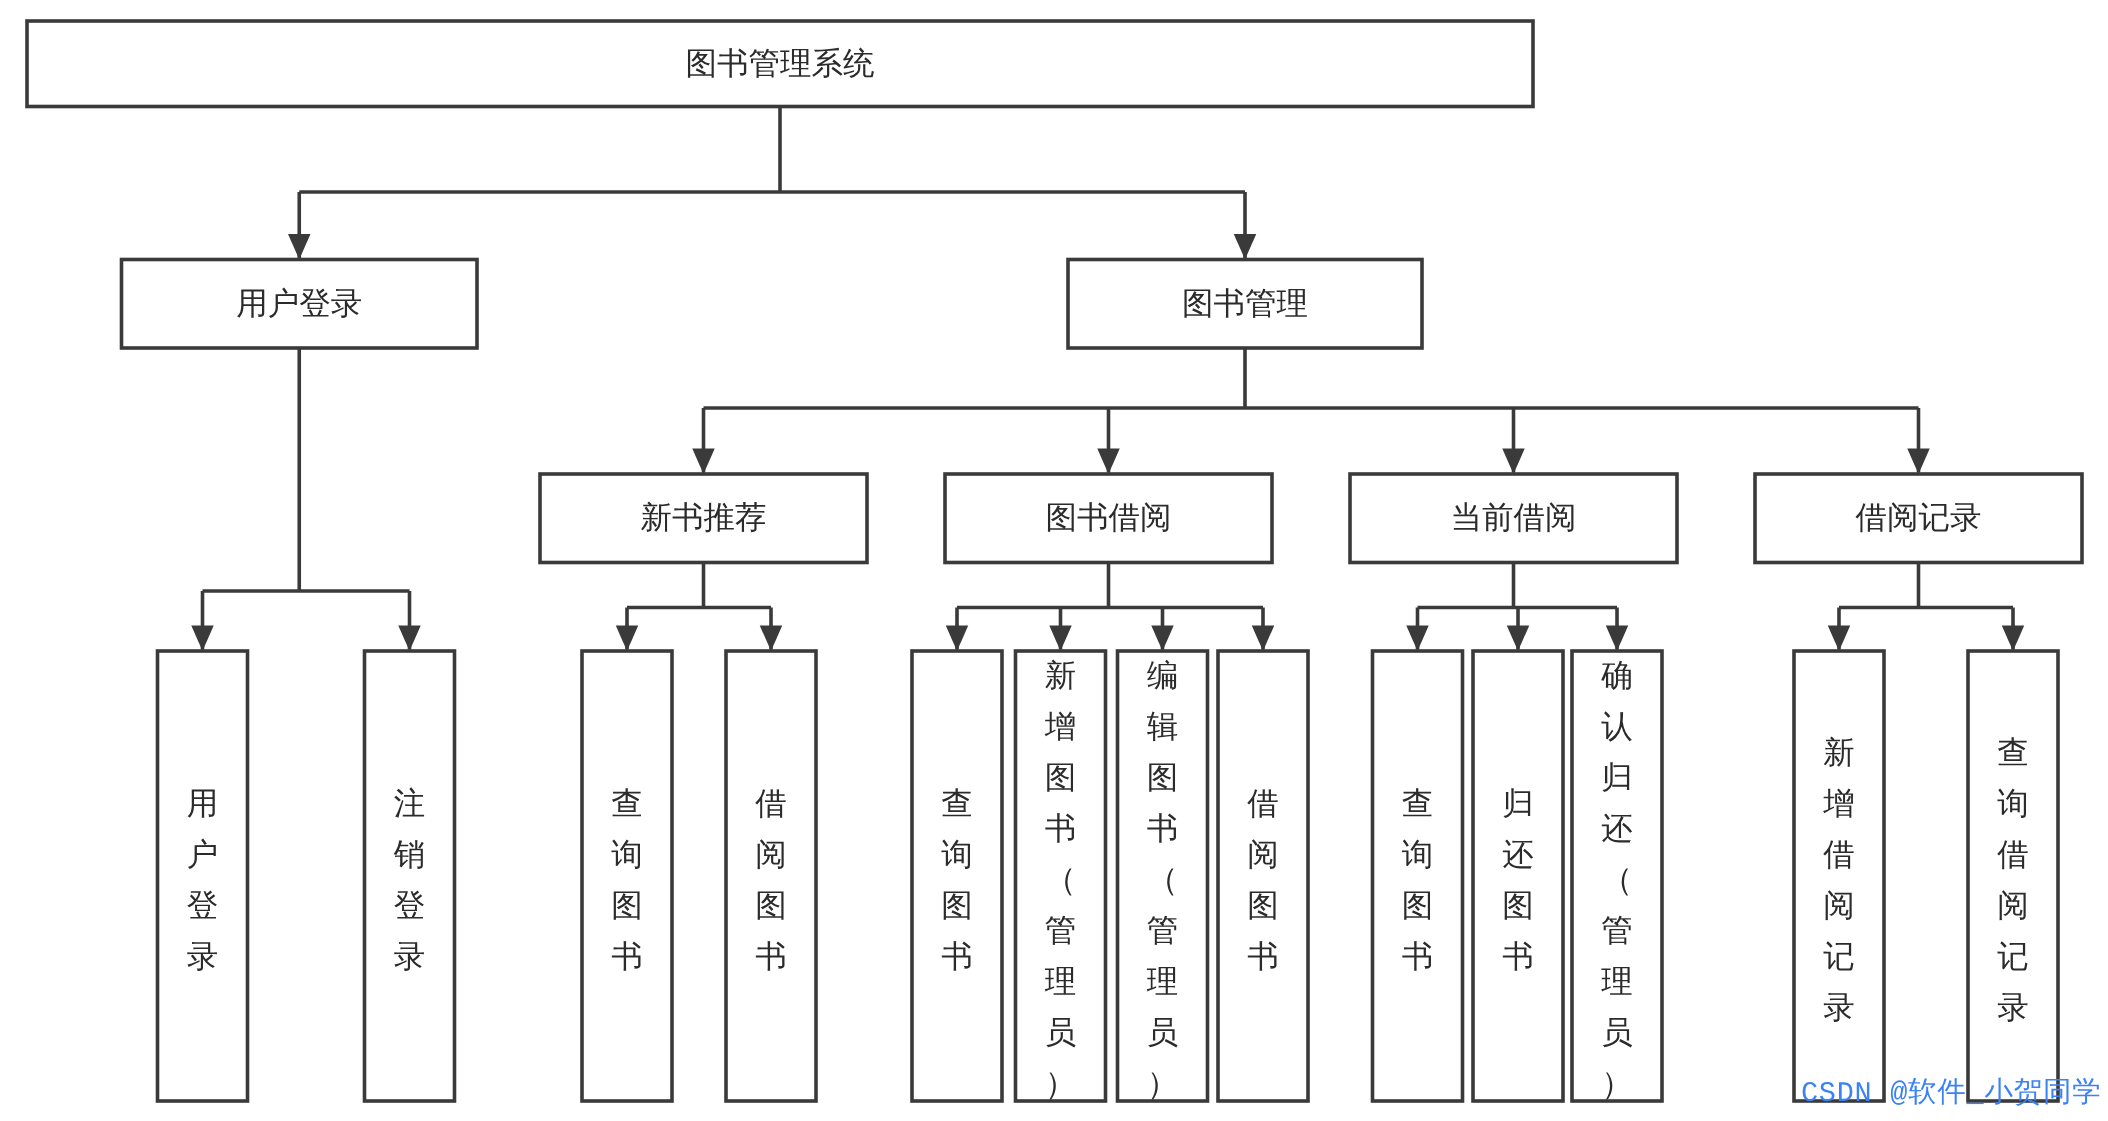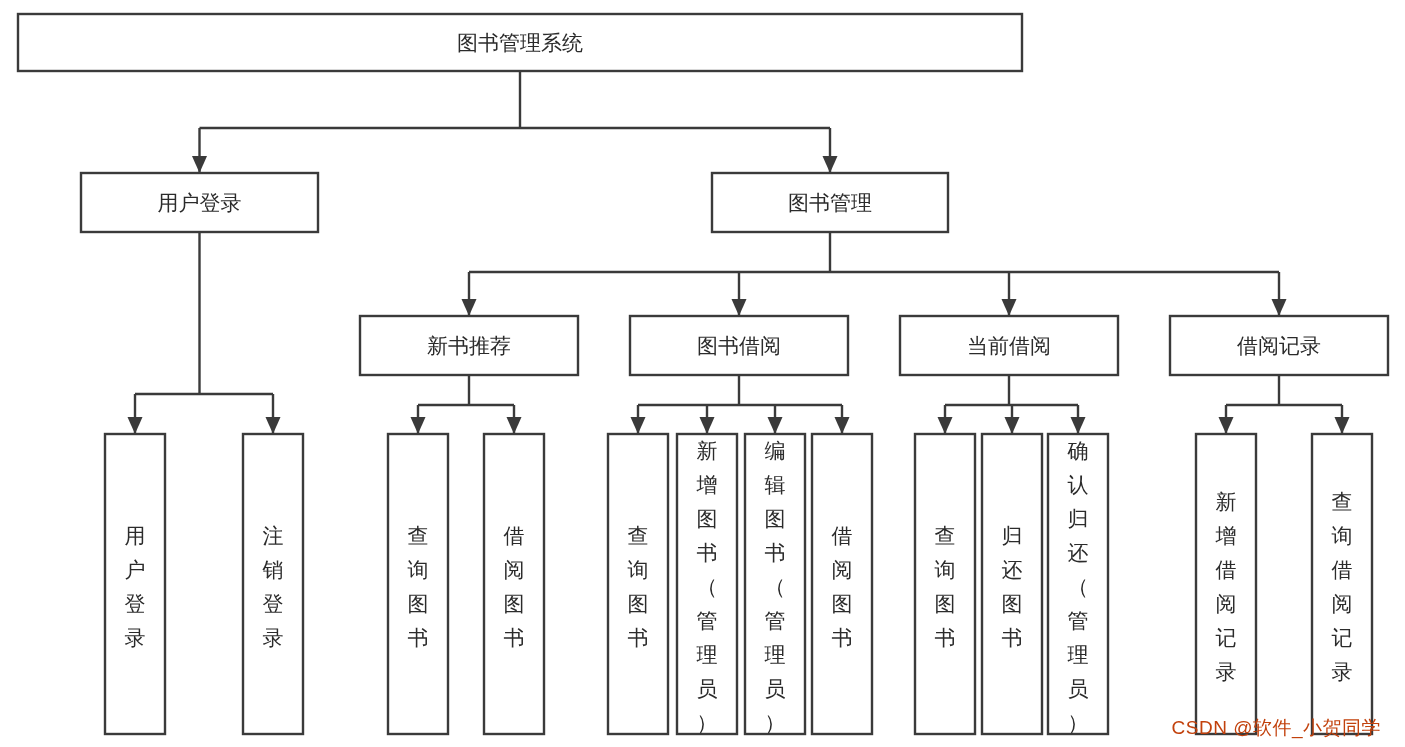"CSDN @软件_小贺同学" .watermark-text { color: #c2410c -> #3b82f6; font-family: Liberation Sans, sans-serif -> Liberation Mono, monospace; right: 24px -> 4px }
